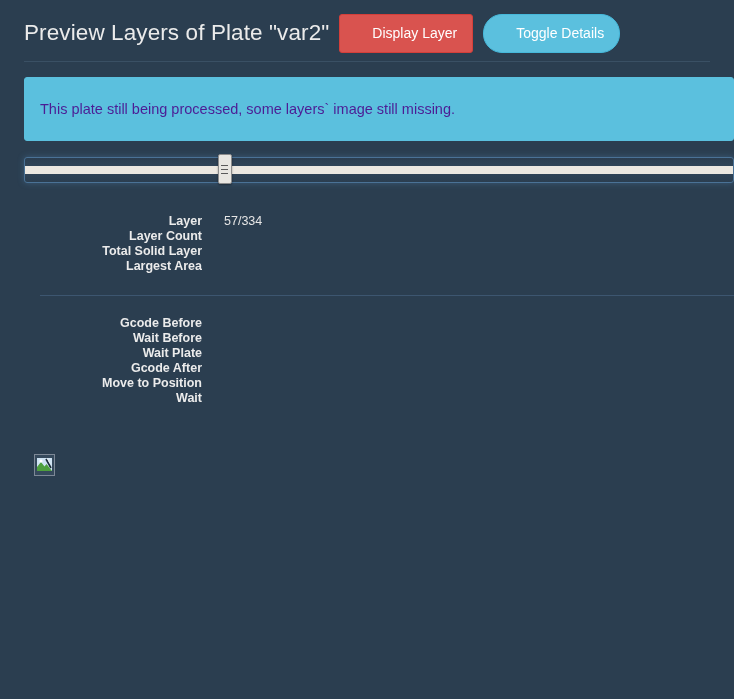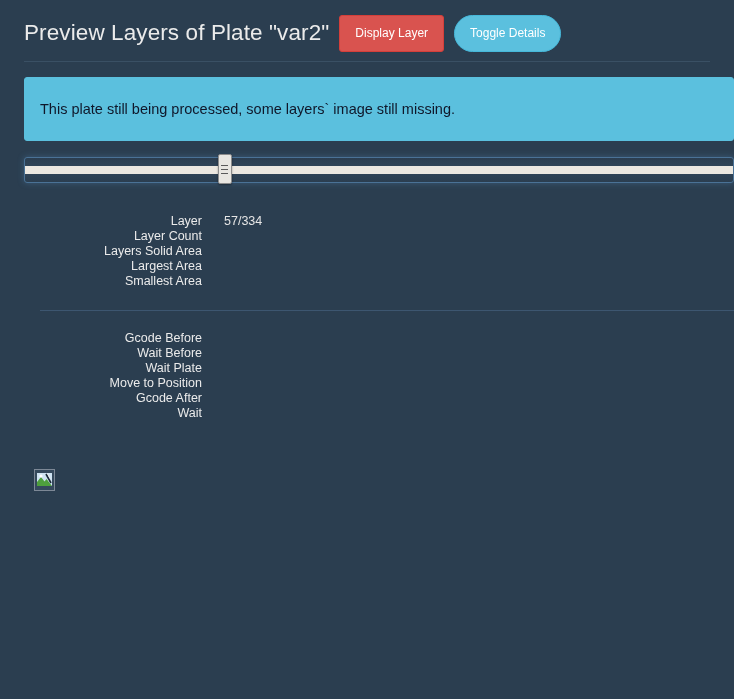"Display Layer" .btn { font-size: 12px -> 14px; padding: 11px 15px 12px 15px -> 11px 15px 12px 32px }
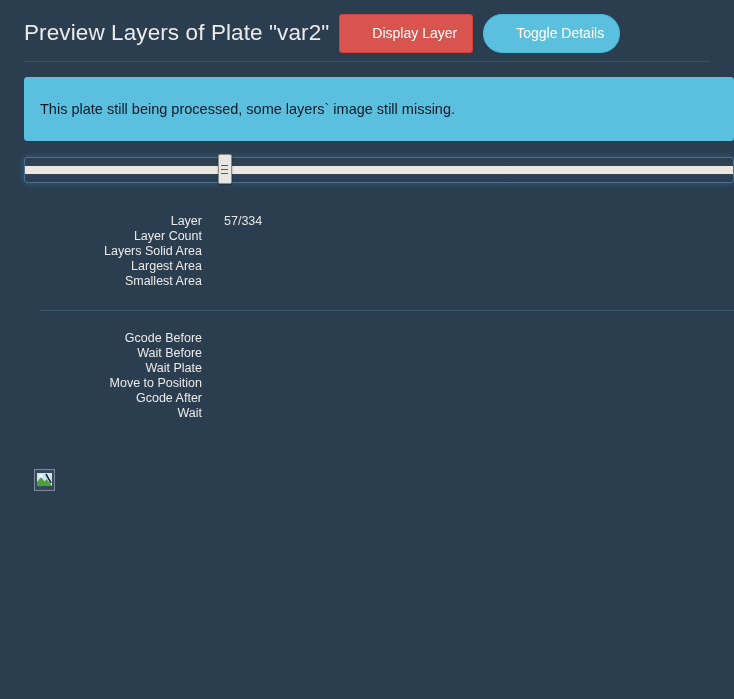"This plate still being processed," .alert { color: #0f172a -> #4c1d95 }
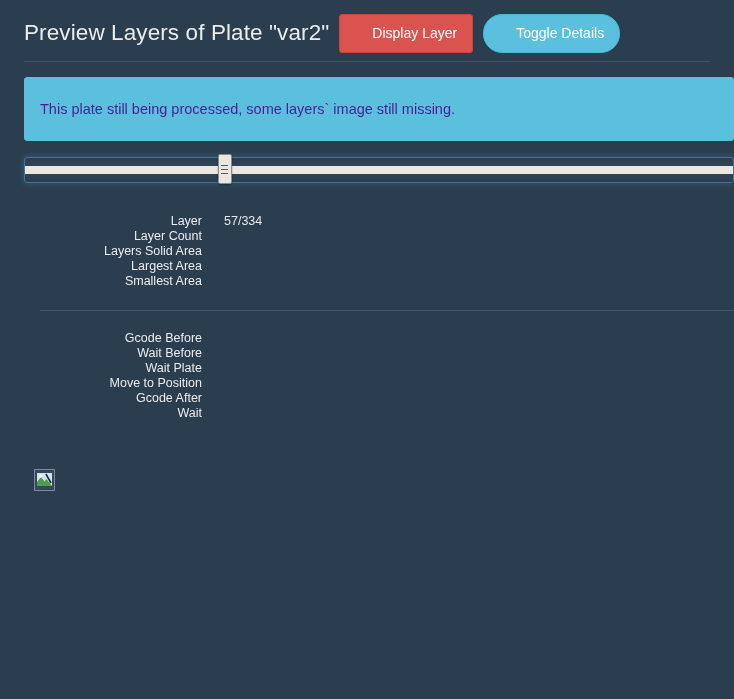"Layer" .dl-term { font-weight: normal -> bold }
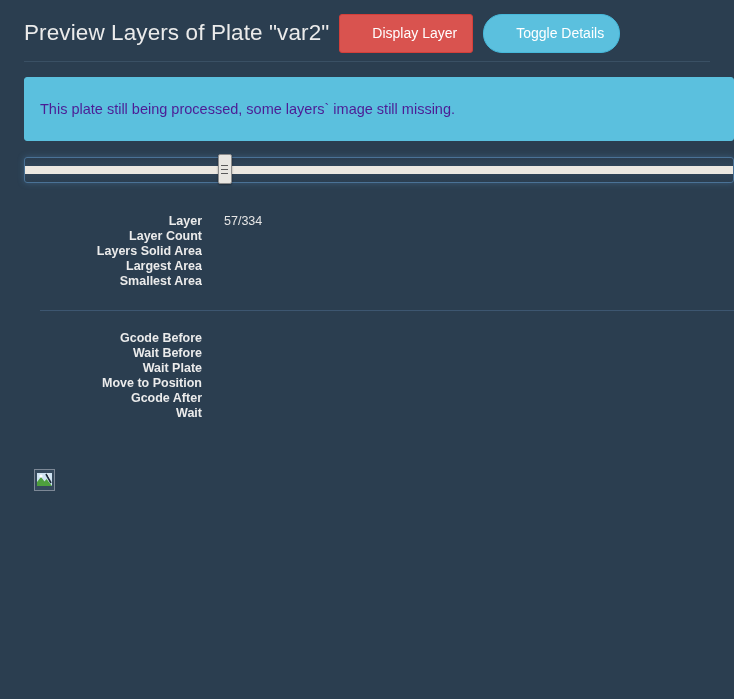"Layers Solid Area" div.dl-term { text: Layers Solid Area -> Total Solid Layer }
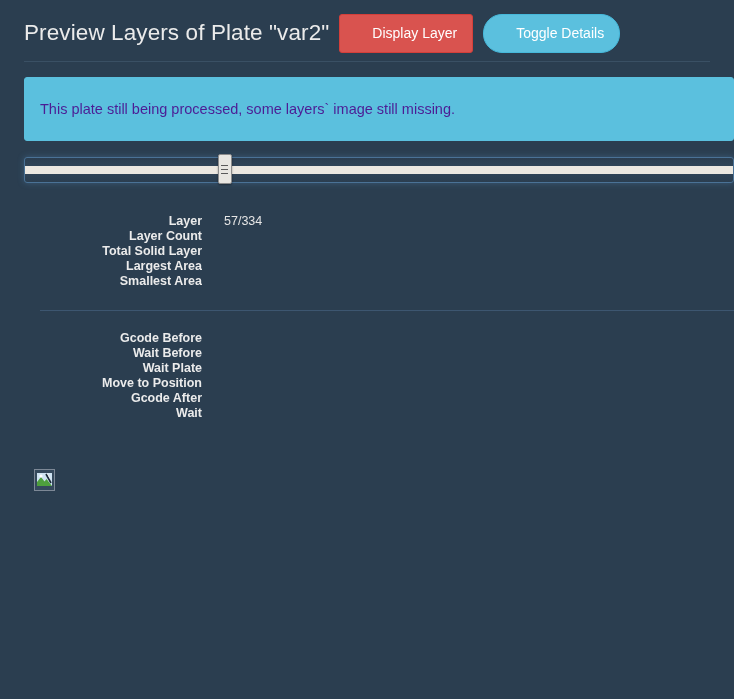"Smallest Area" div.dl-row { html: <div> <div>Smallest Area</div> <div></div> </div> -> none }
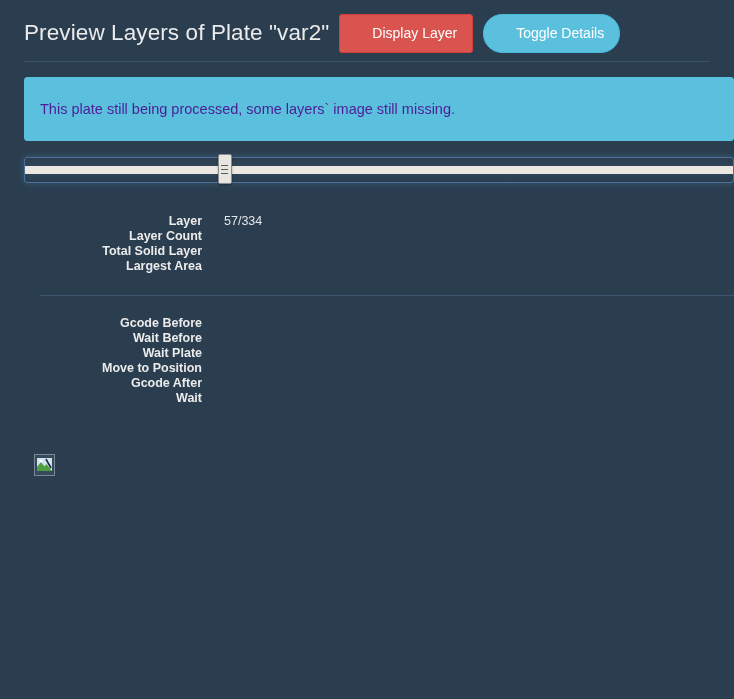"Move to Position" div.dl-row { order: before "Gcode After" -> after "Gcode After" }
